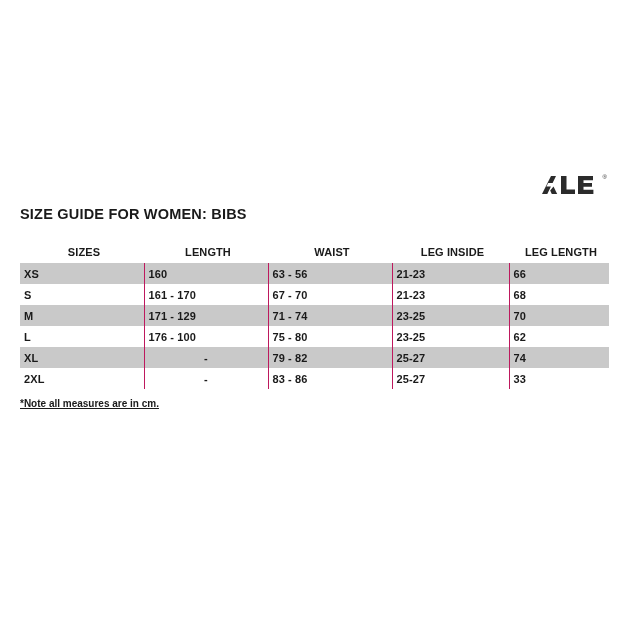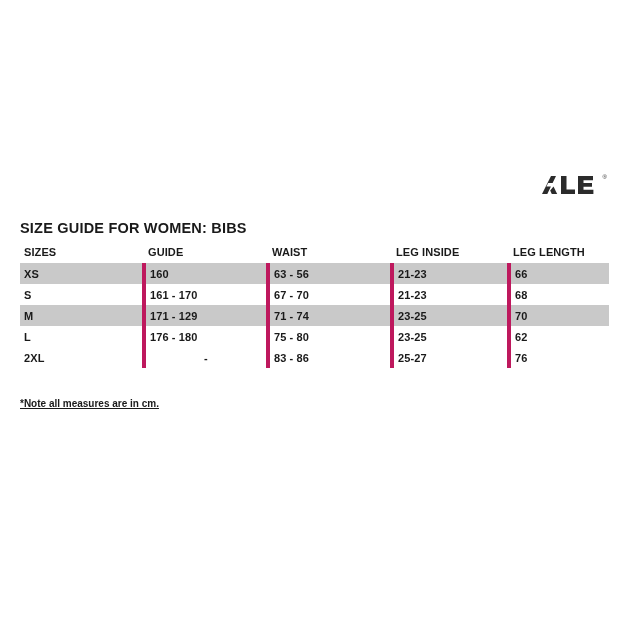"SIZE GUIDE FOR WOMEN: BIBS" .title { top: 220px -> 206px }
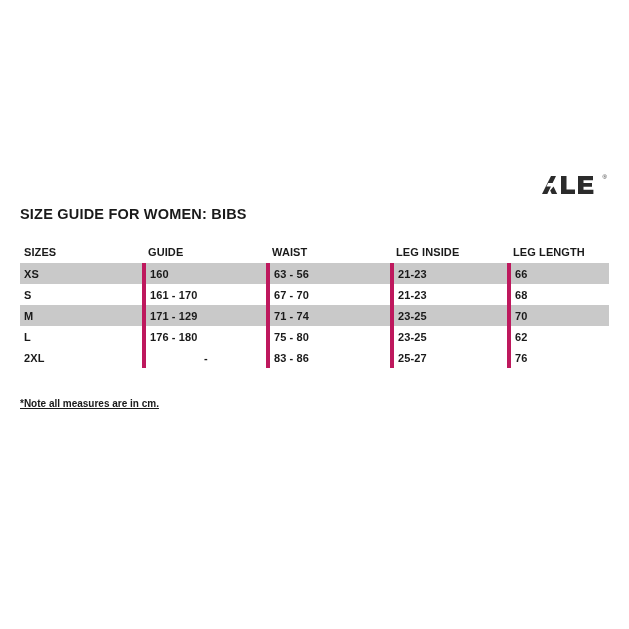"SIZES" table.size-table thead th { text-align: left -> center }
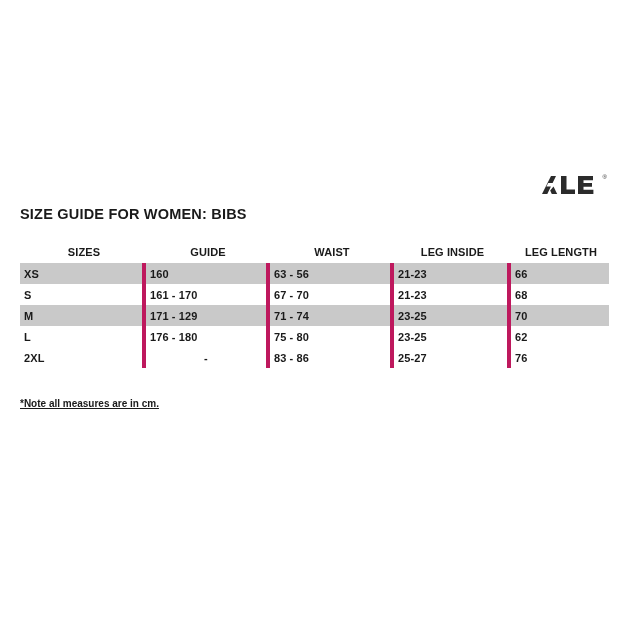"GUIDE" th { text: GUIDE -> LENGTH }
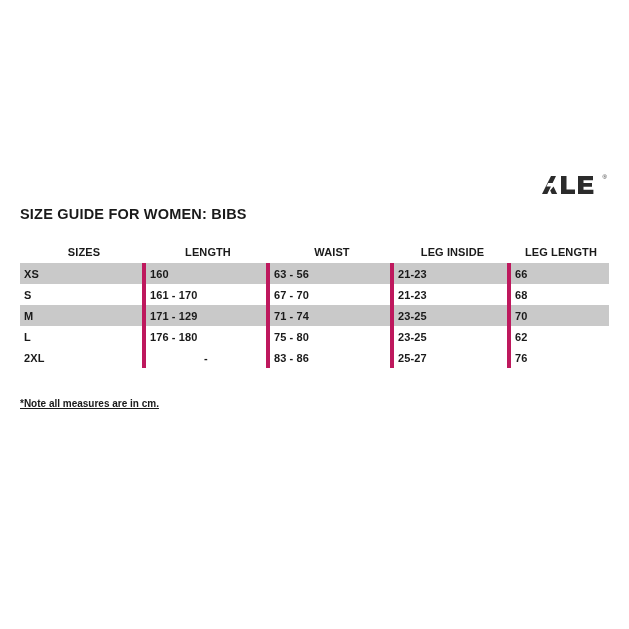"160" table.size-table tbody td { border-left: 4px solid #be185d -> 1px solid #be185d }
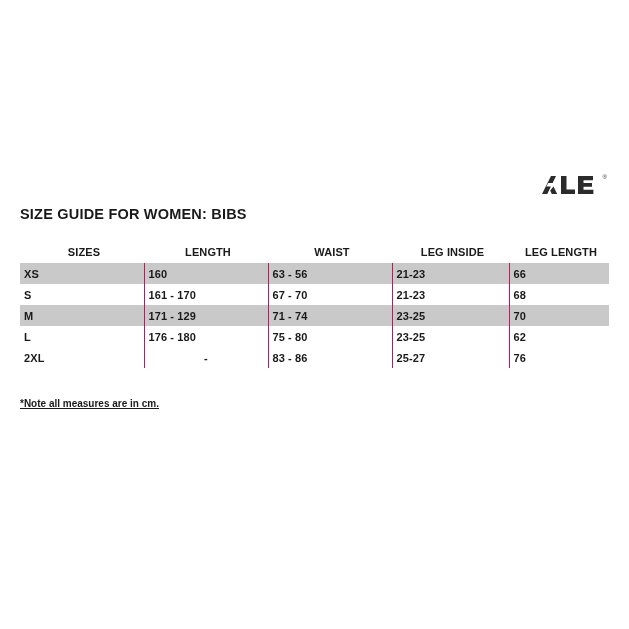"176 - 180" td { text: 180 -> 100 }
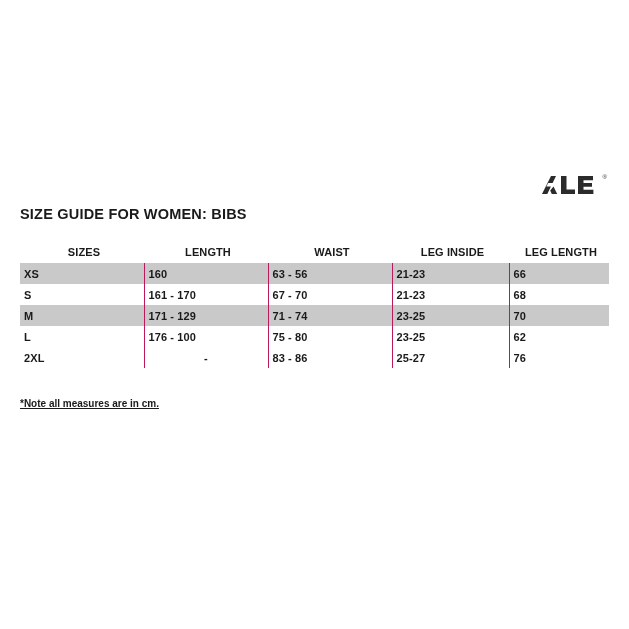"XL" tr.shaded { html: none -> <tr> <td>XL</td> <td>-</td> <td>79 - 82</td> <td>25-27</td> <td>74</td> </tr> }
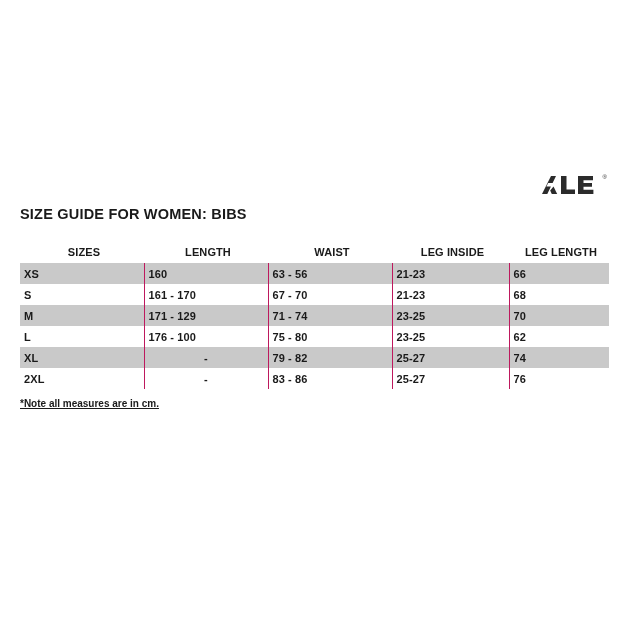"76" td { text: 76 -> 33 }
